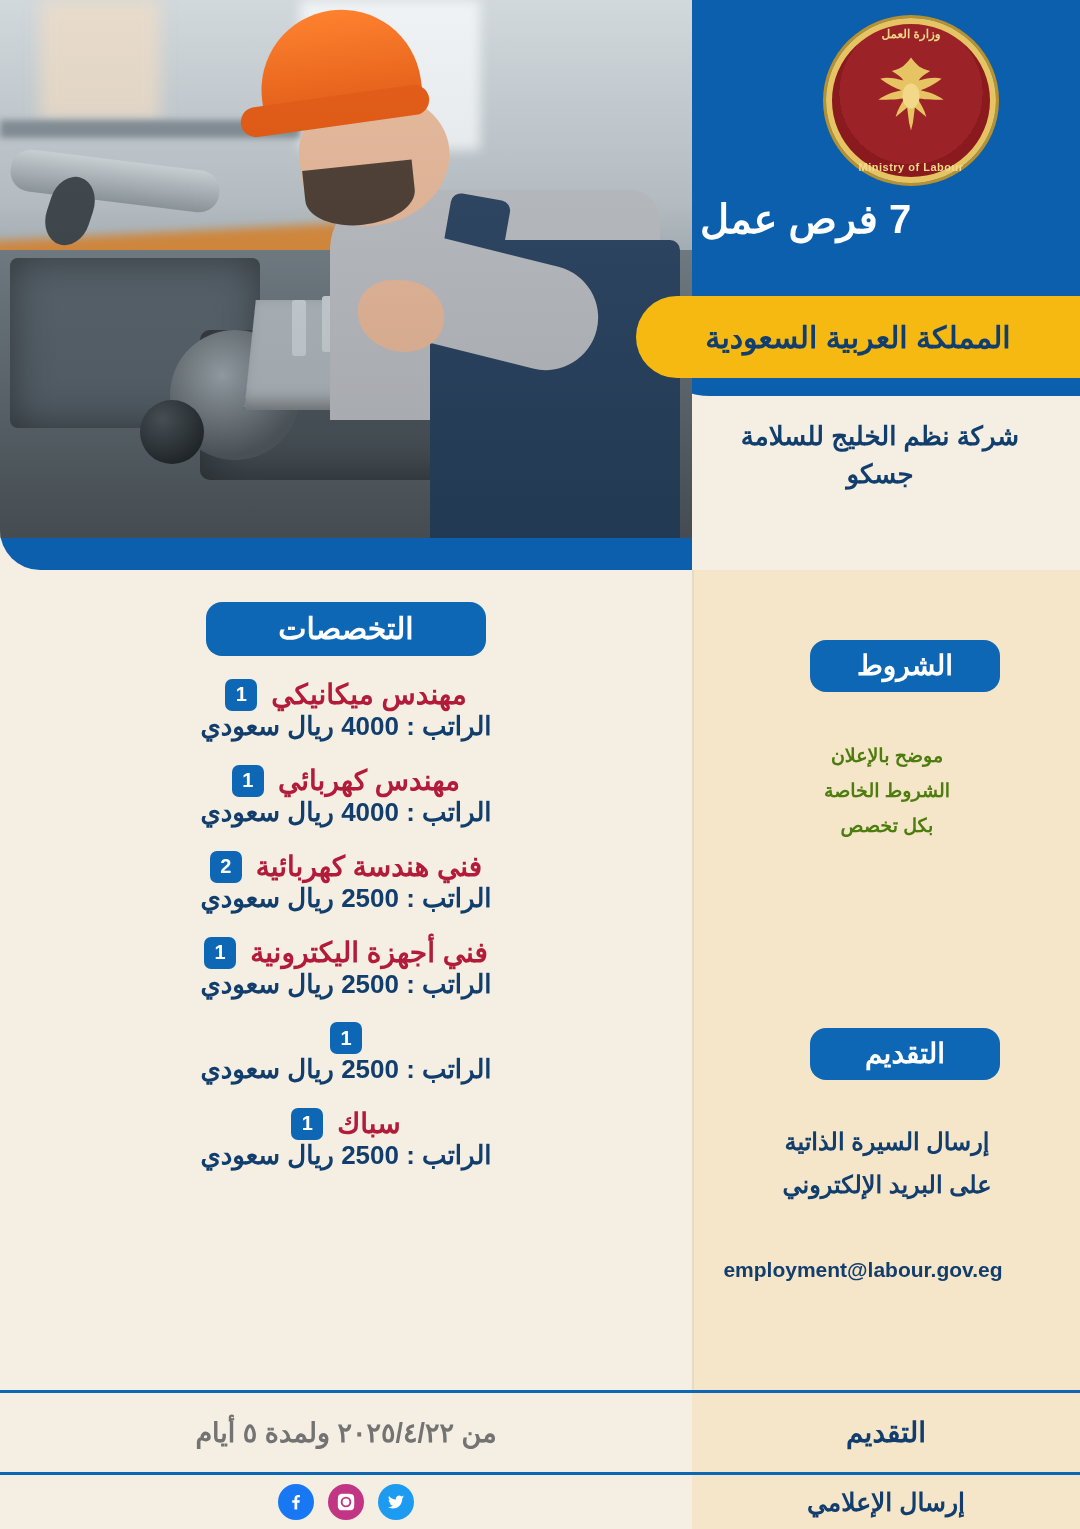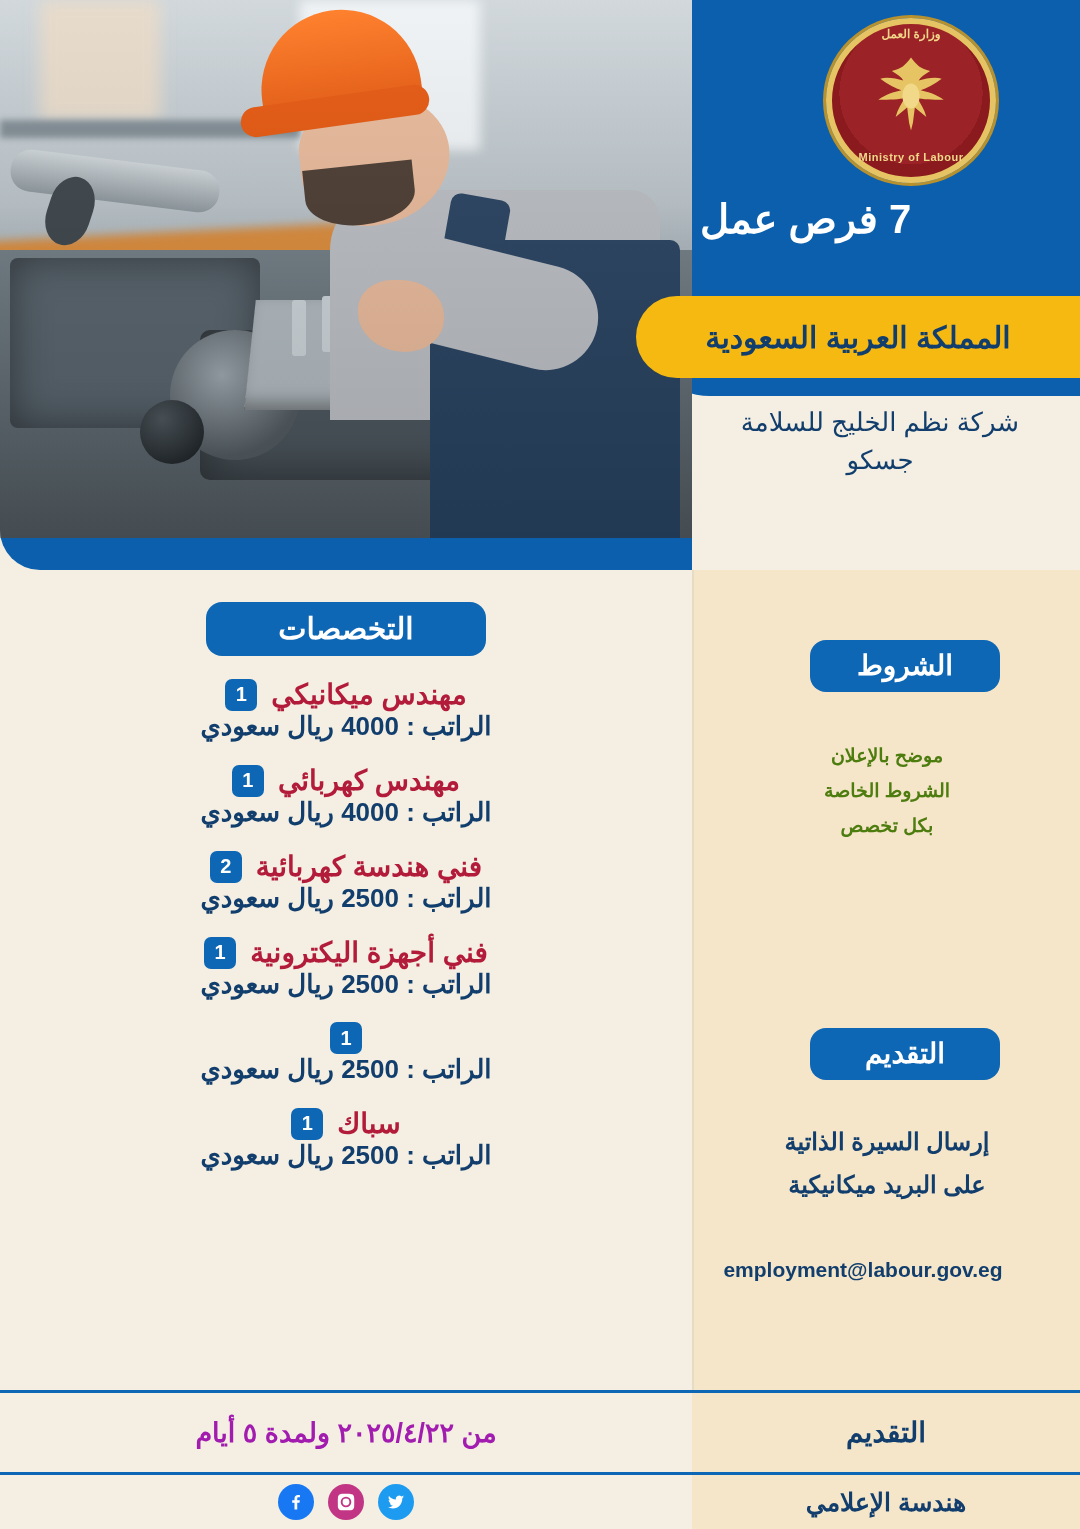"Ministry of Labour" .logo .txt-bot { bottom: 20px -> 10px }
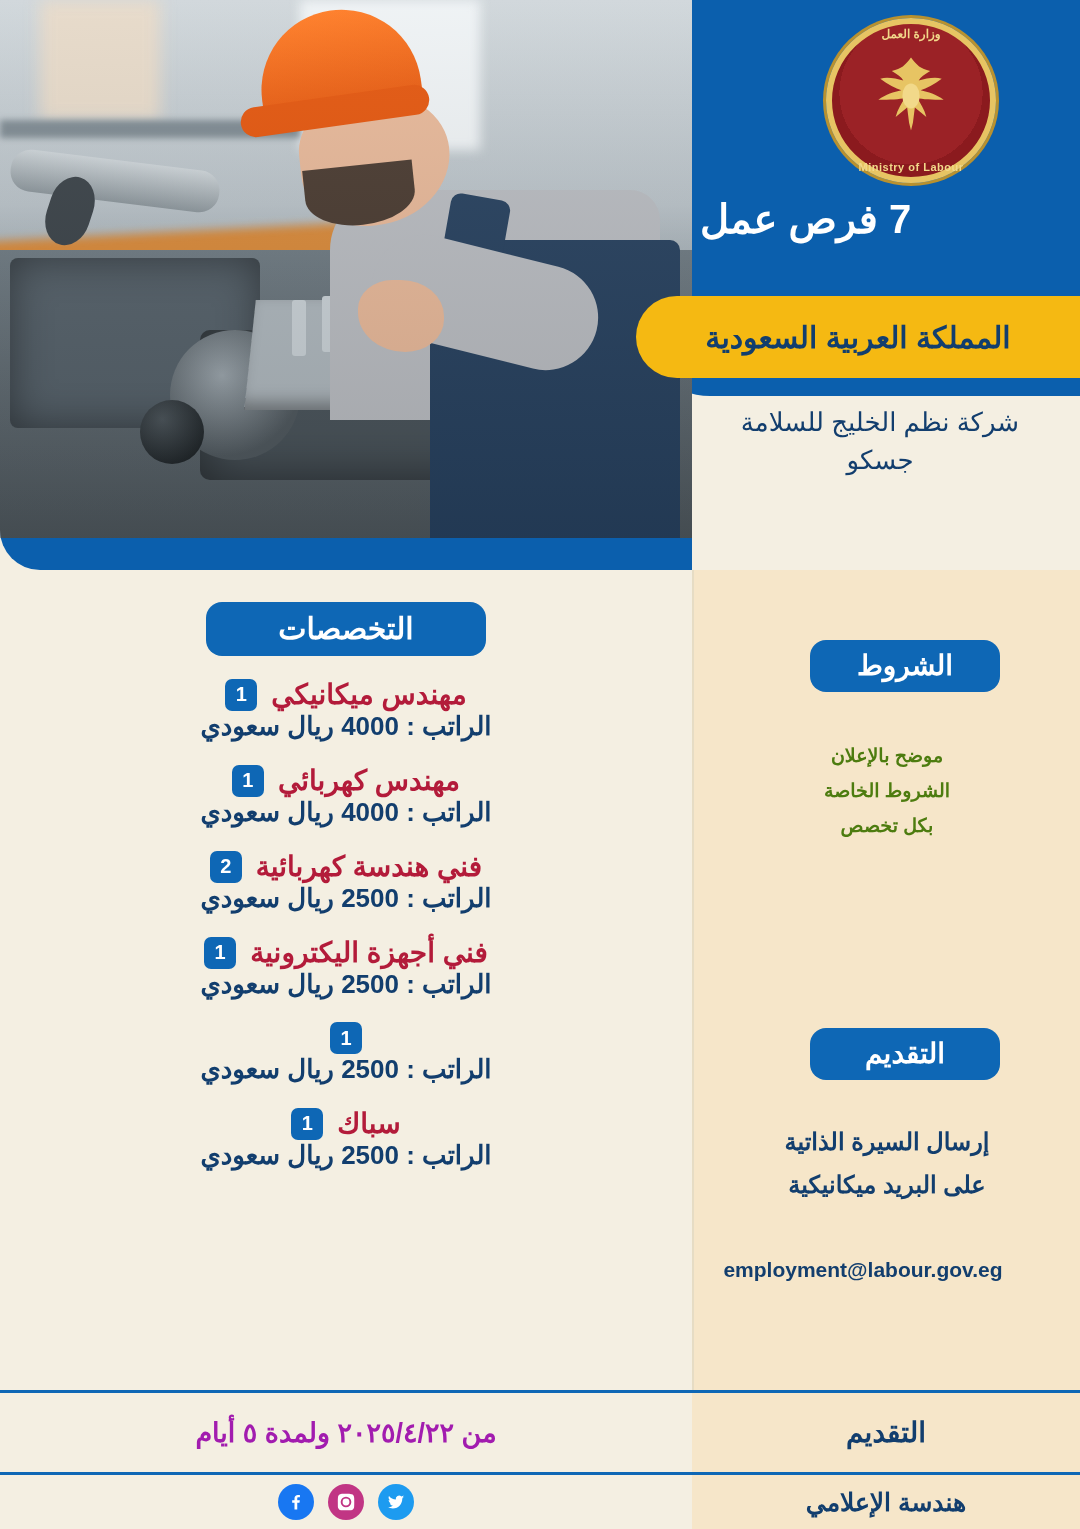"شركة نظم الخليج للسلامة" .company { font-weight: normal -> bold; top: 404px -> 418px }
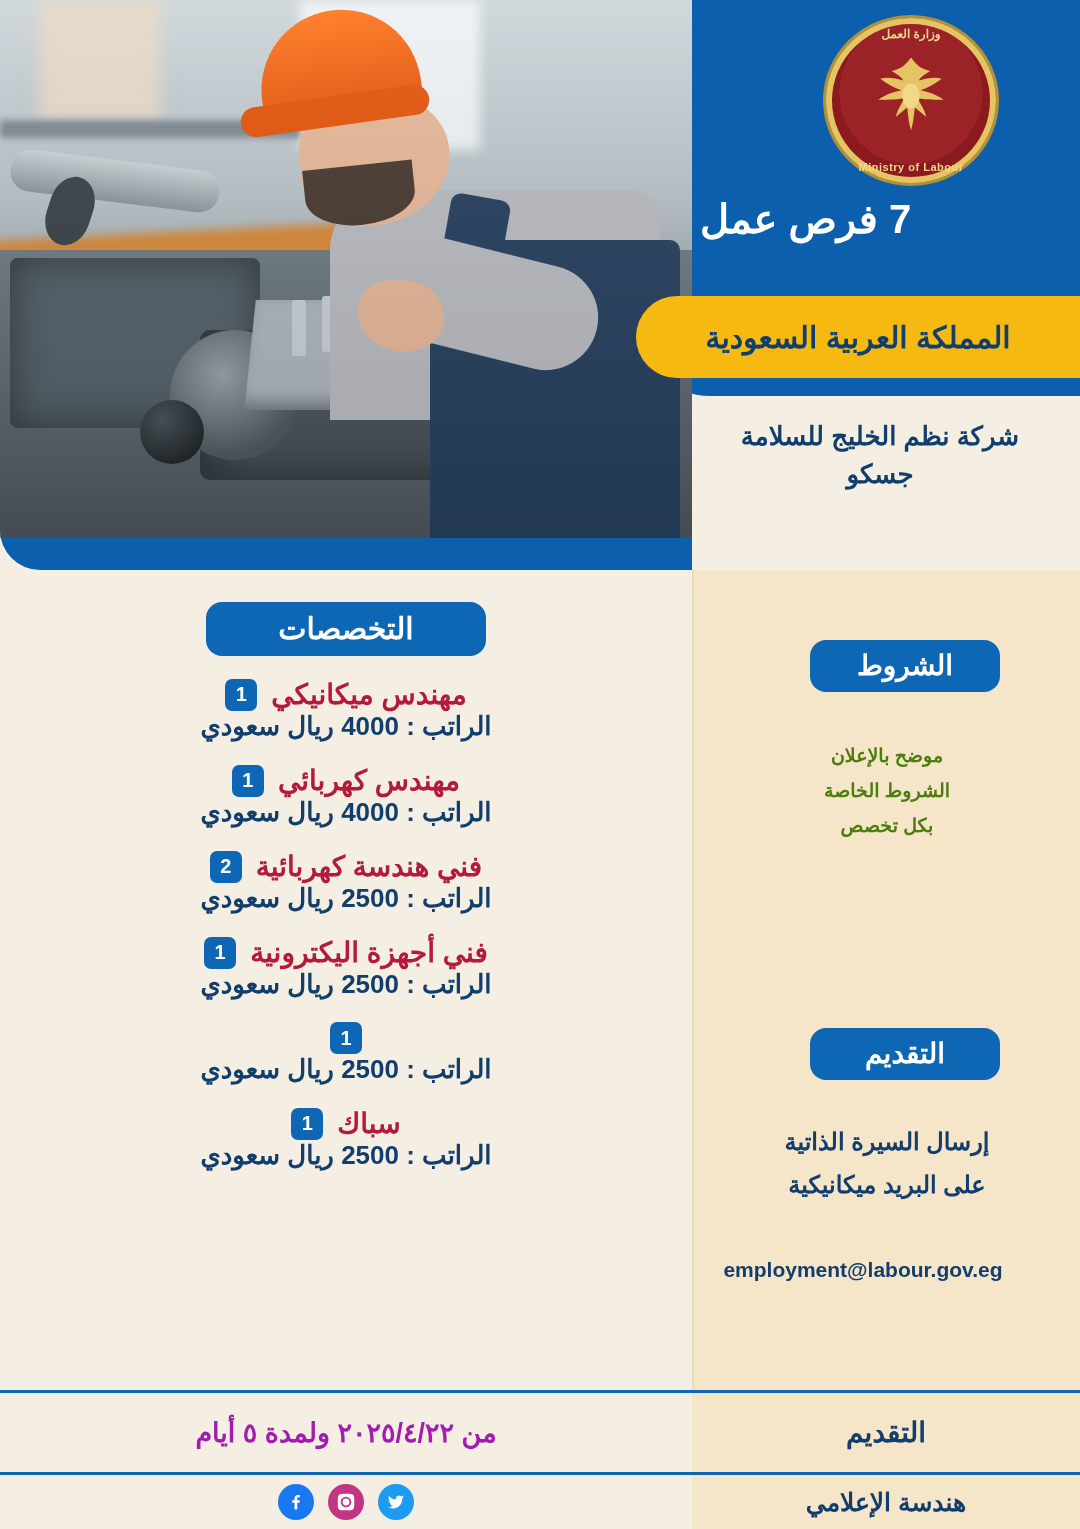"على البريد ميكانيكية" div { text: ميكانيكية -> الإلكتروني }
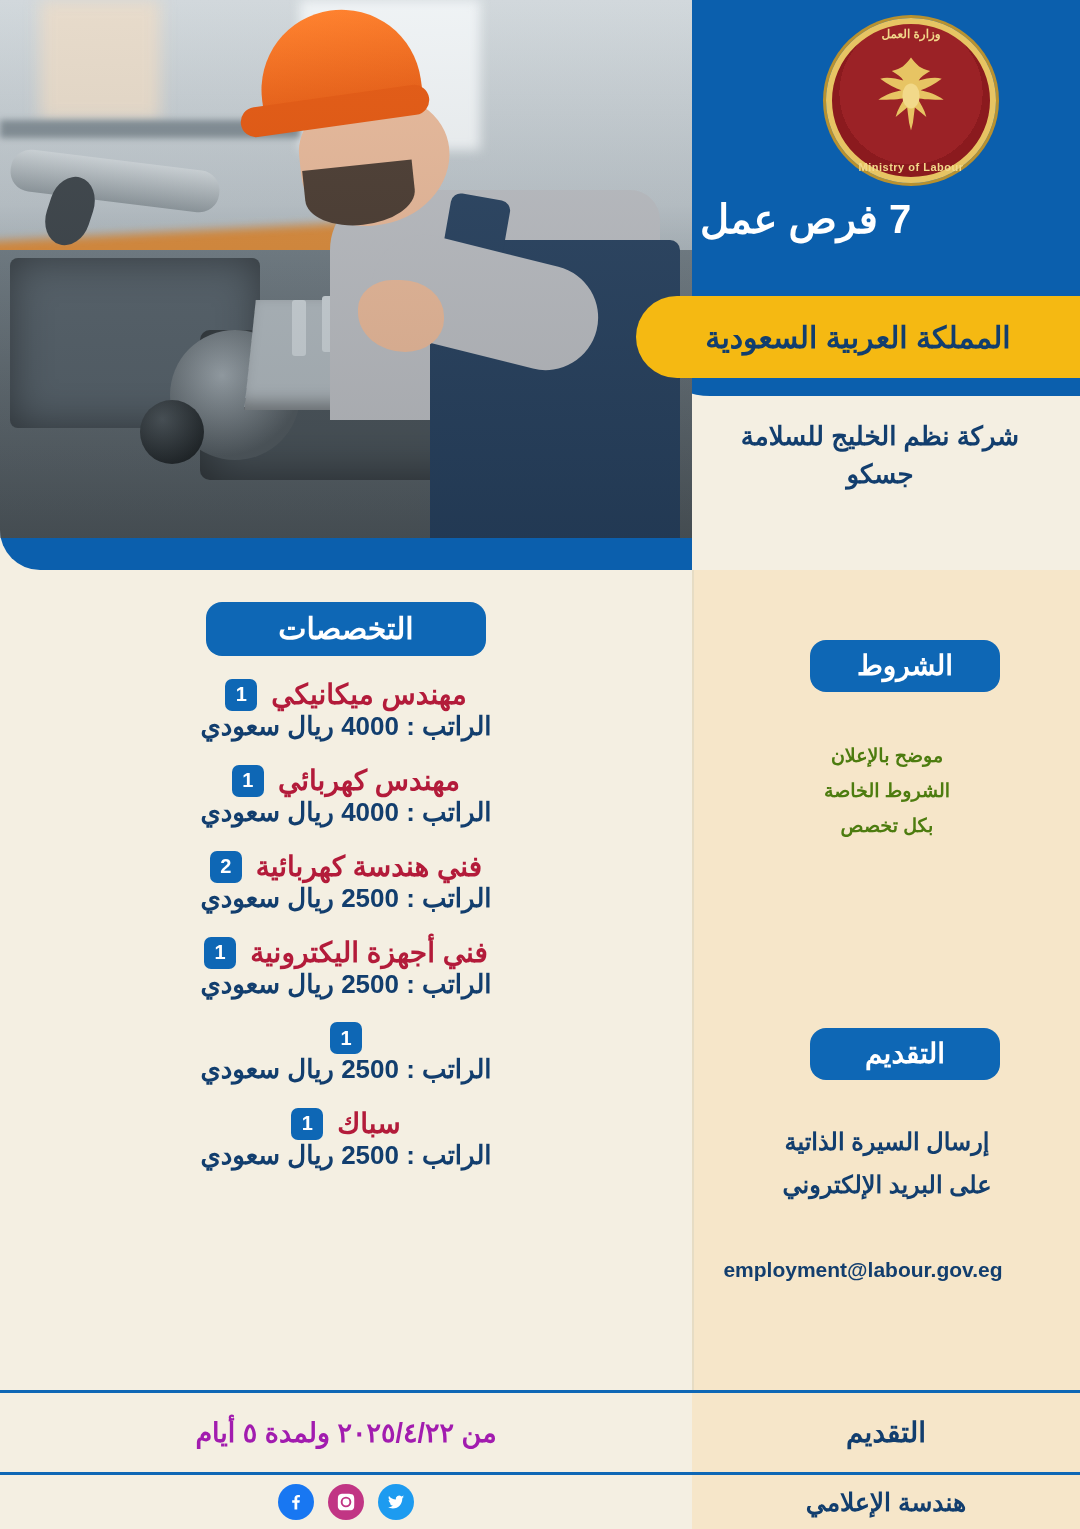"من ٢٠٢٥/٤/٢٢ ولمدة ٥ أيام" .foot-left span { color: #a21caf -> #737373 }
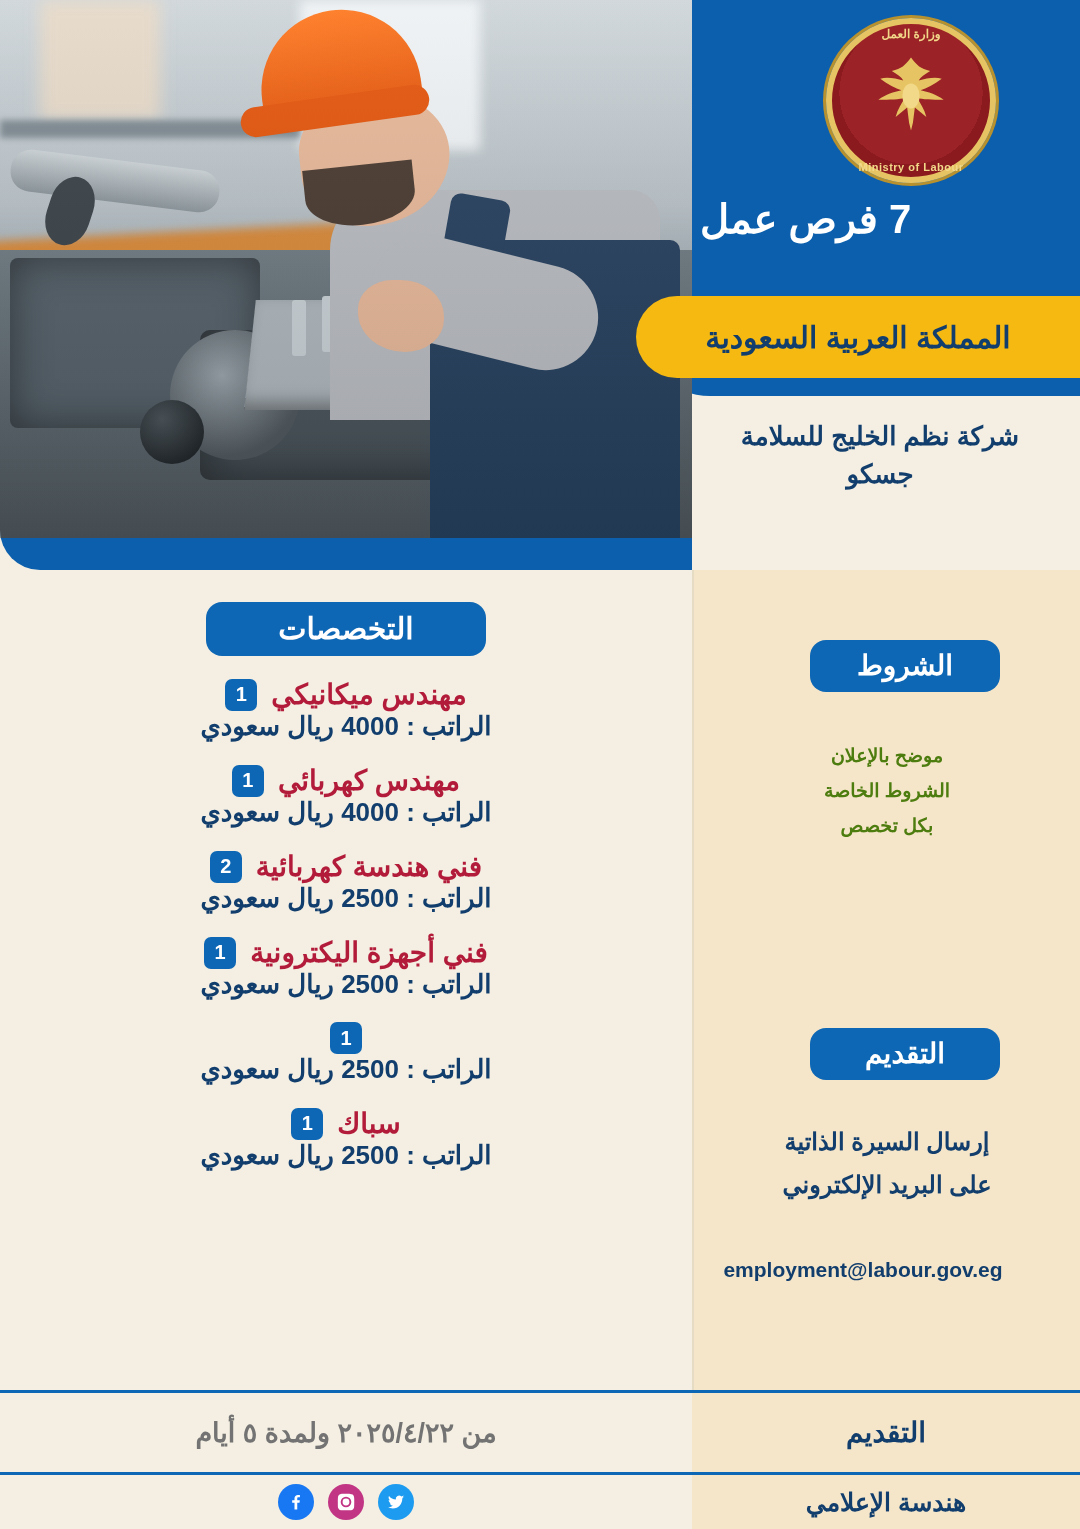"هندسة الإعلامي" span { text: هندسة -> إرسال }
